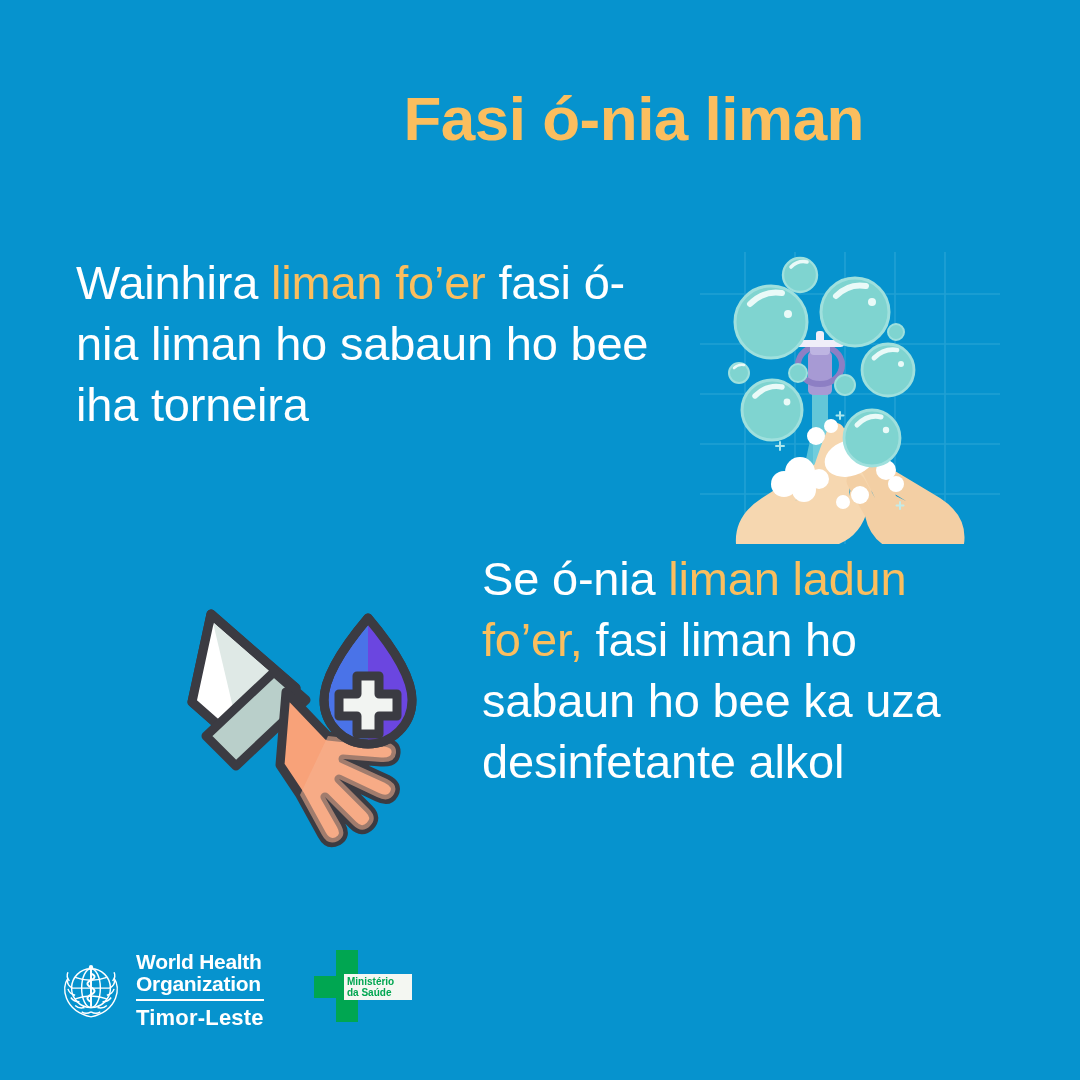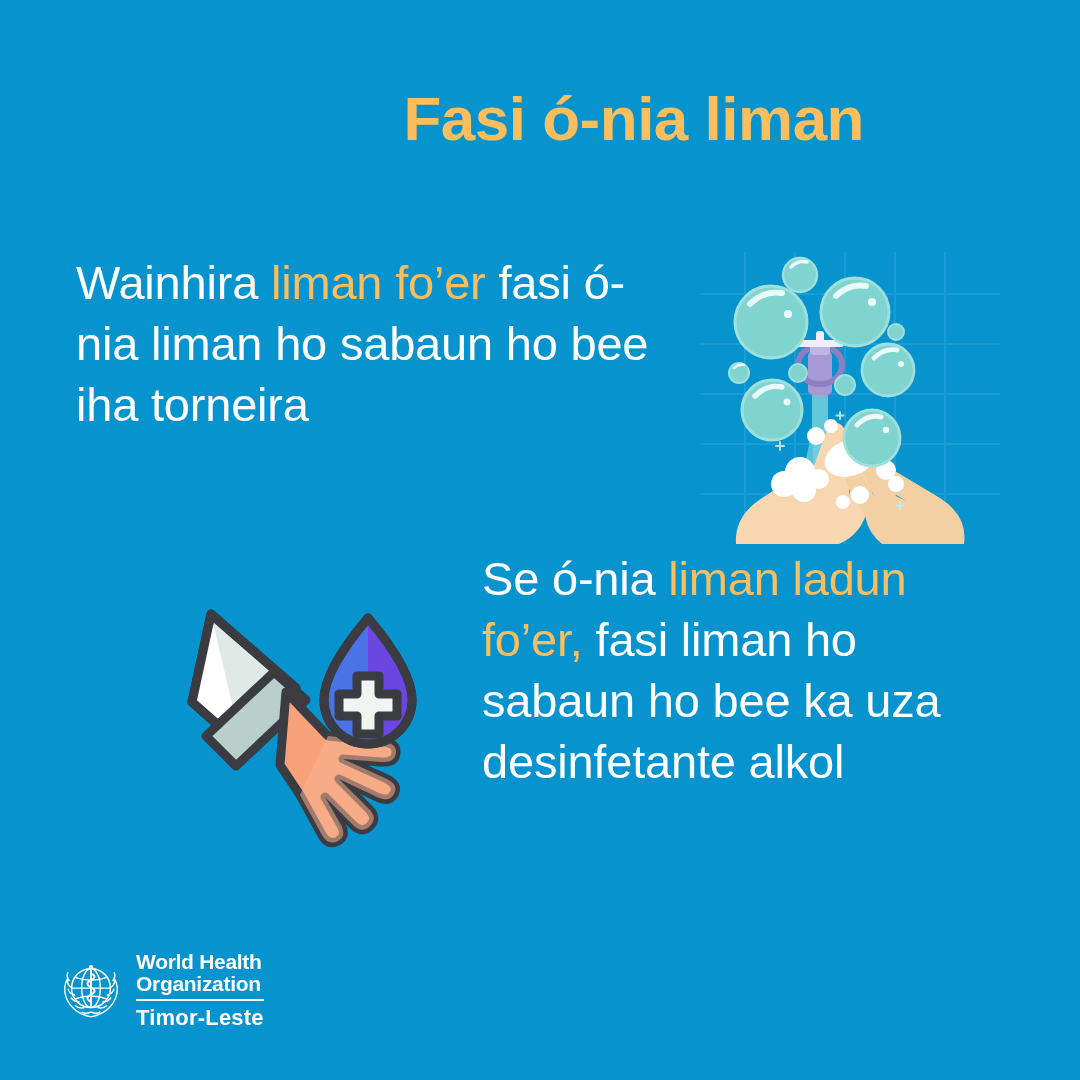"Ministério" div { html: none -> <div> <svg> <g> <rect></rect> <rect></rect> </g> <rect></rect> <text>Ministério</text> <text>da Saúde</text> </svg> </div> }
